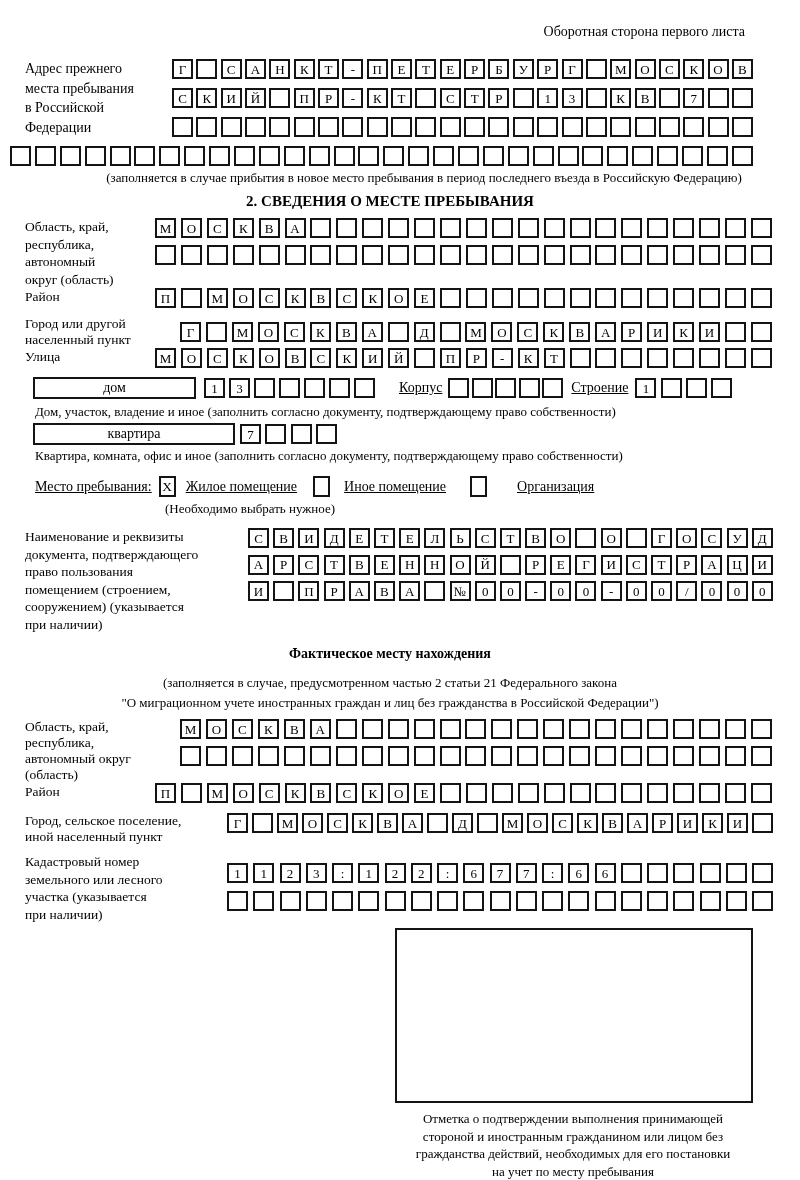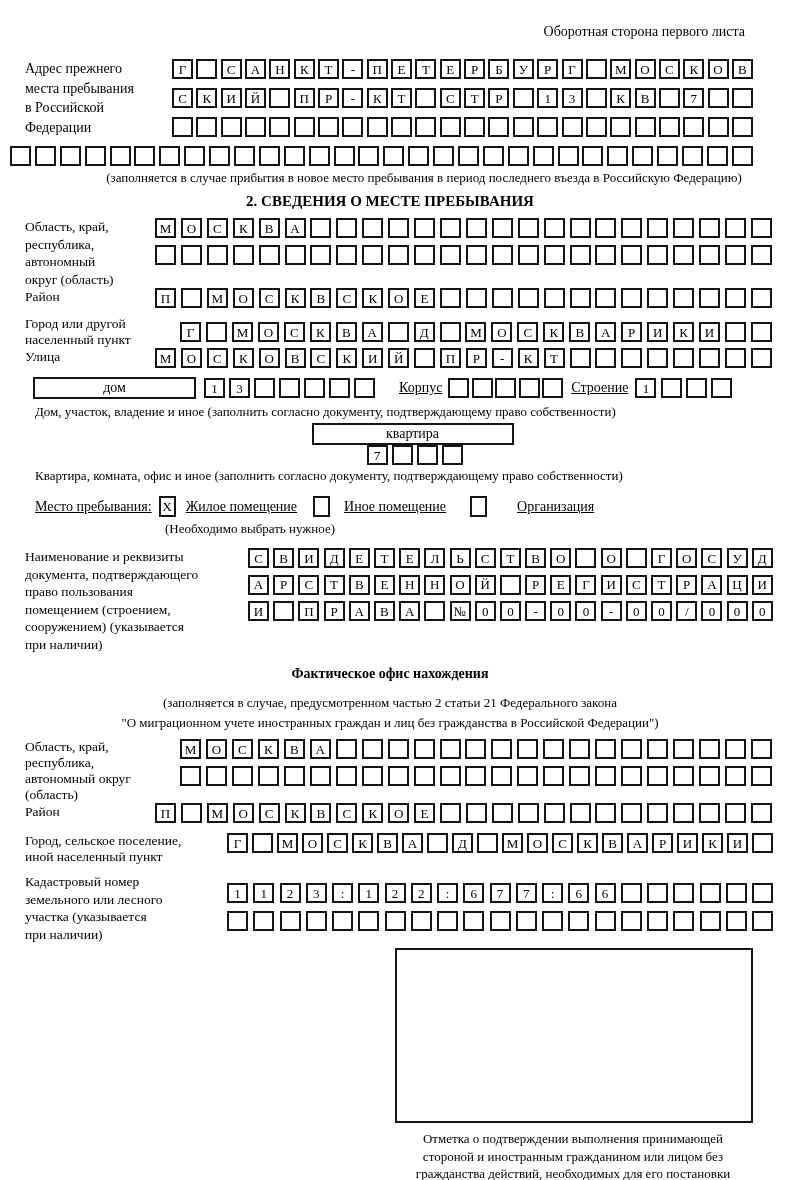"квартира" div { flex-direction: column -> none }
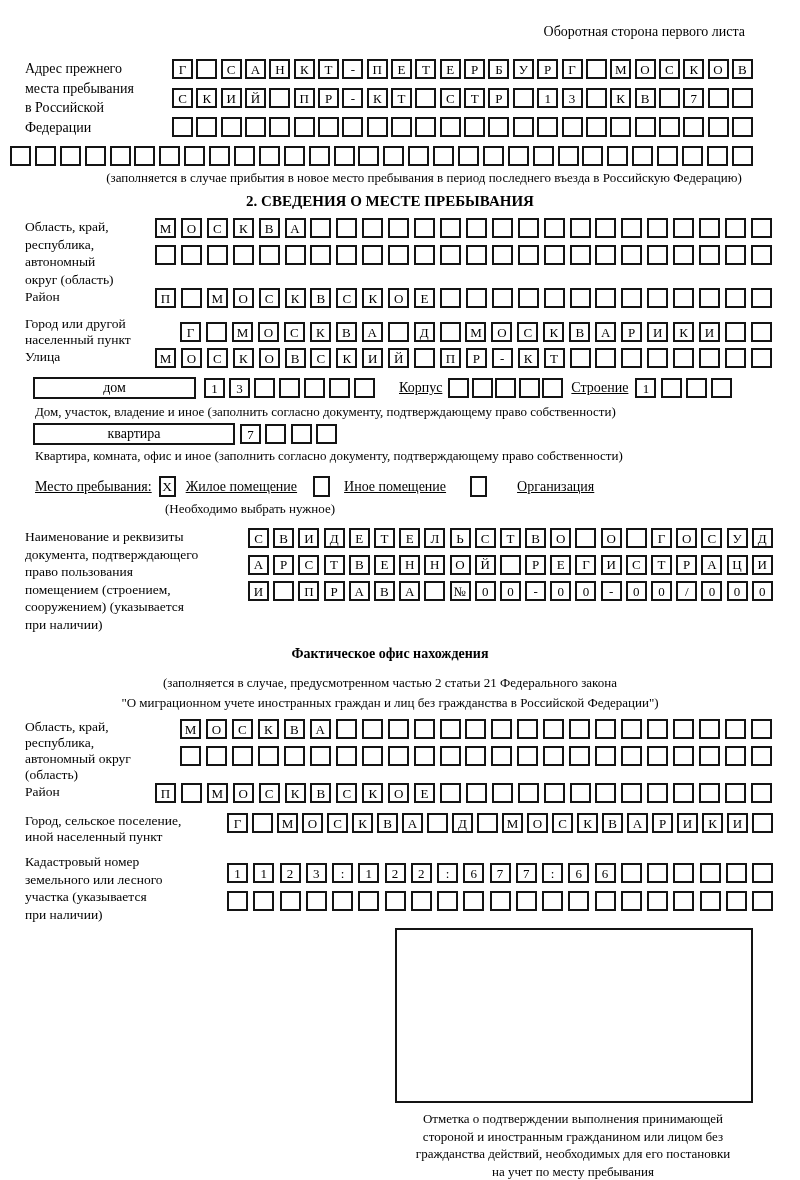"Фактическое офис нахождения" div.t-bold { text: офис -> месту }
